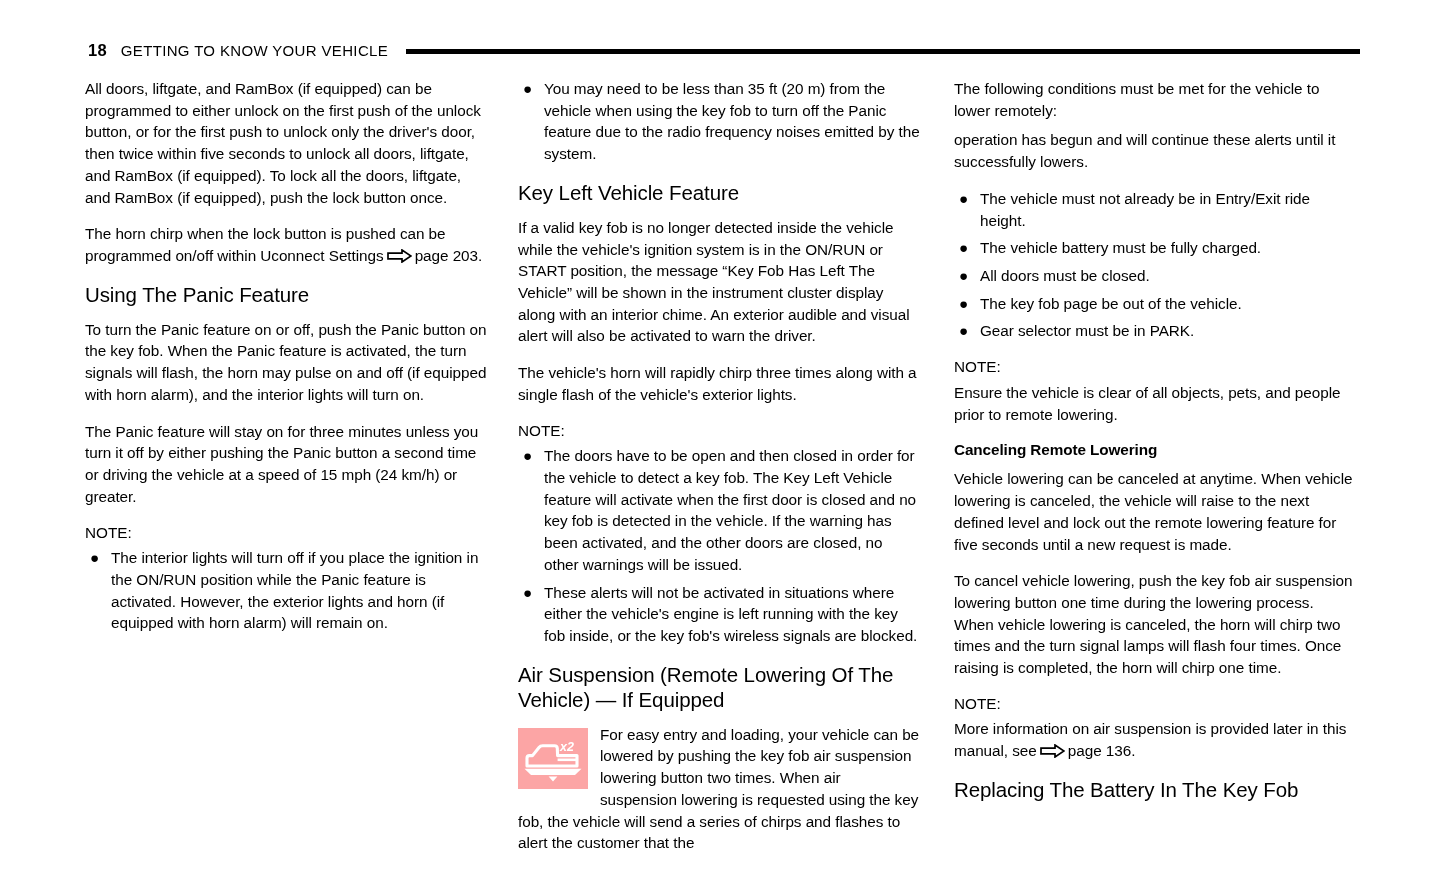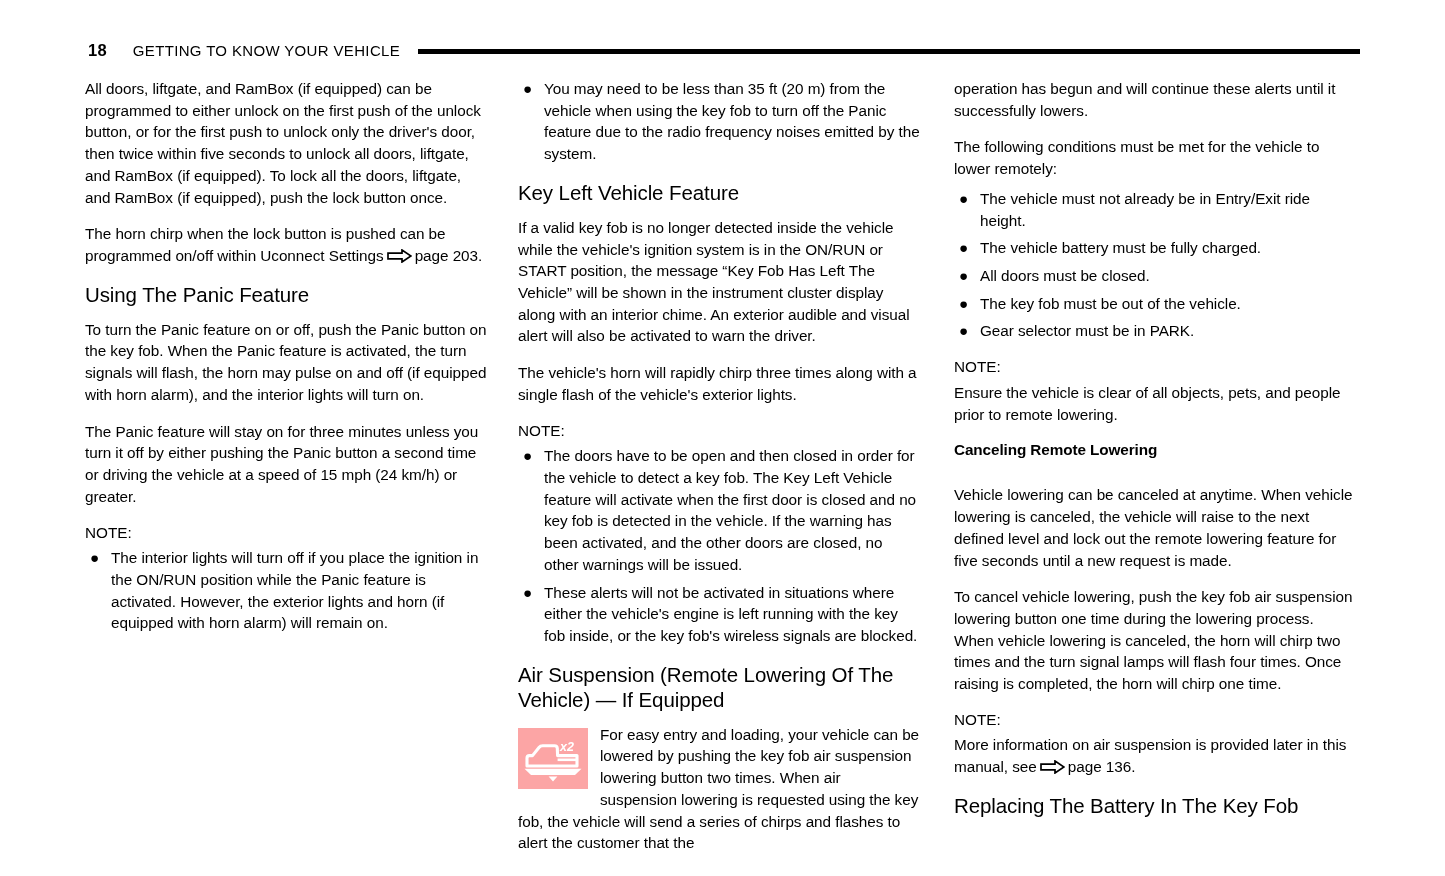"GETTING TO KNOW YOUR VEHICLE" .header-title { margin-left: 26px -> 14px }
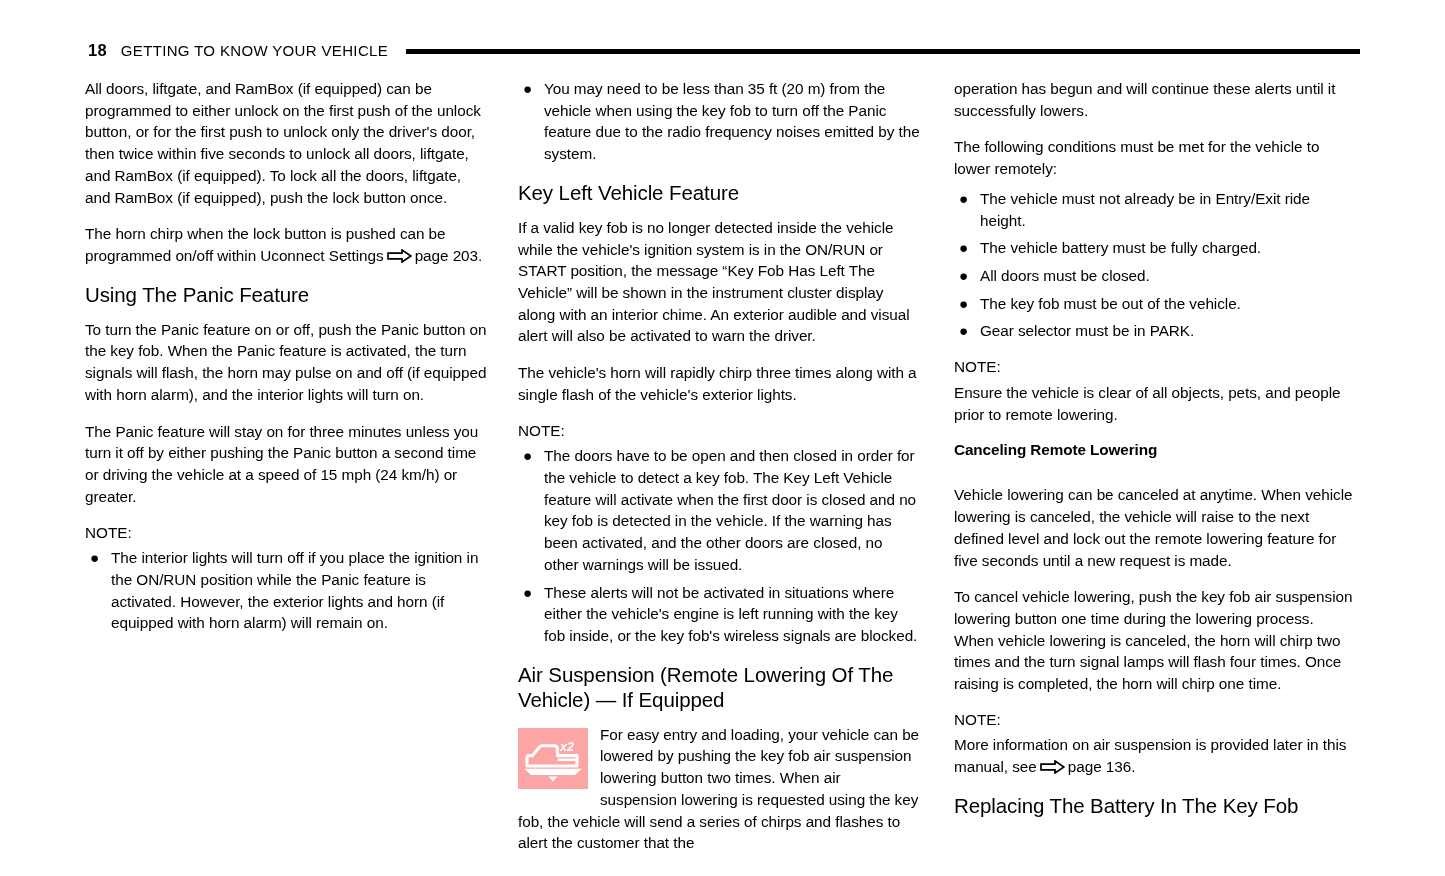"operation has begun and will" p.body { order: before "The following conditions must be" -> after "The following conditions must be" }
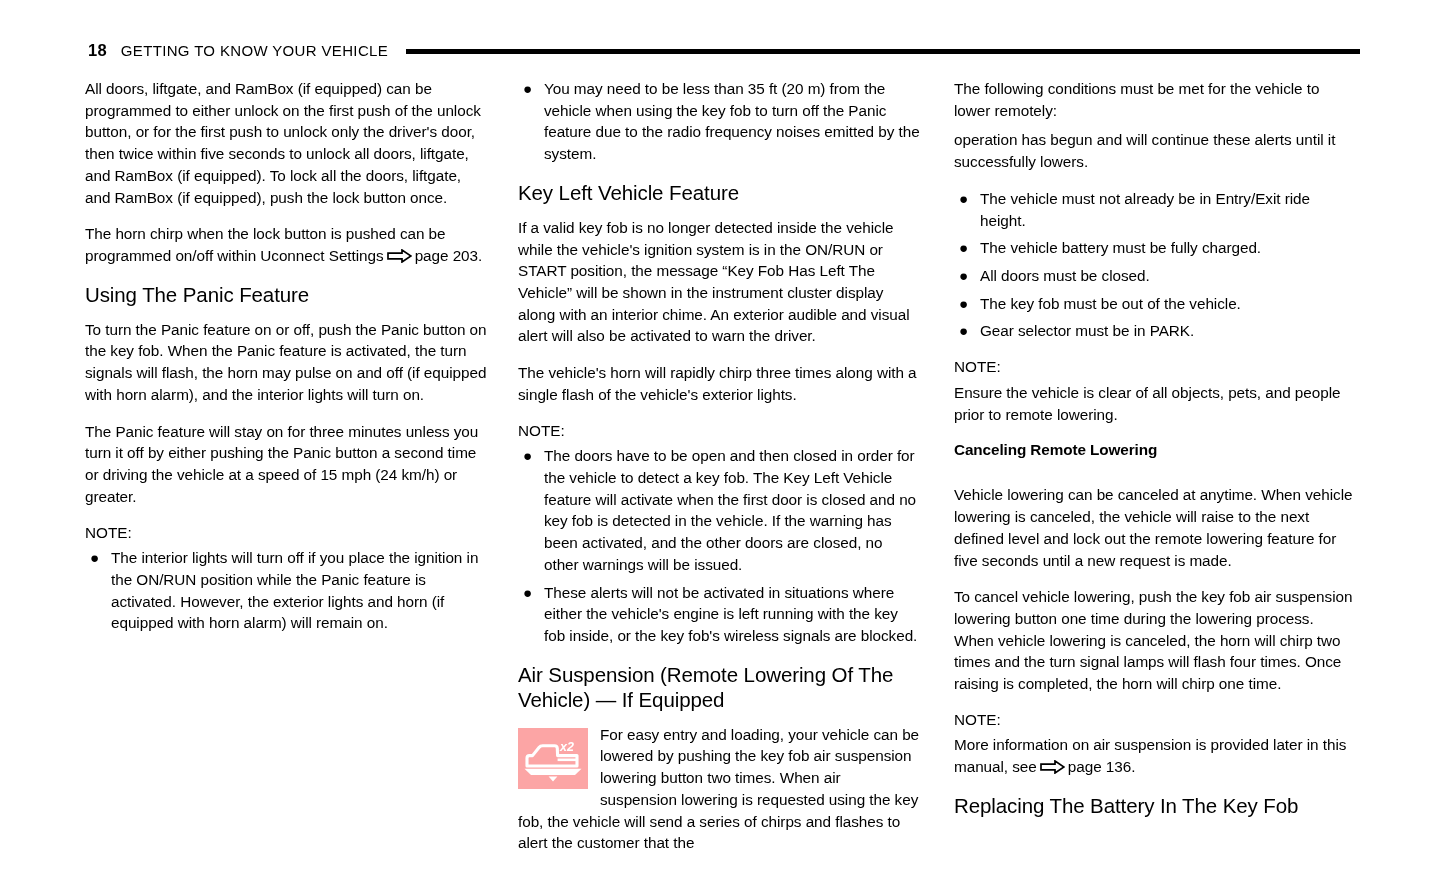"The key fob must be" span { text: must -> page }
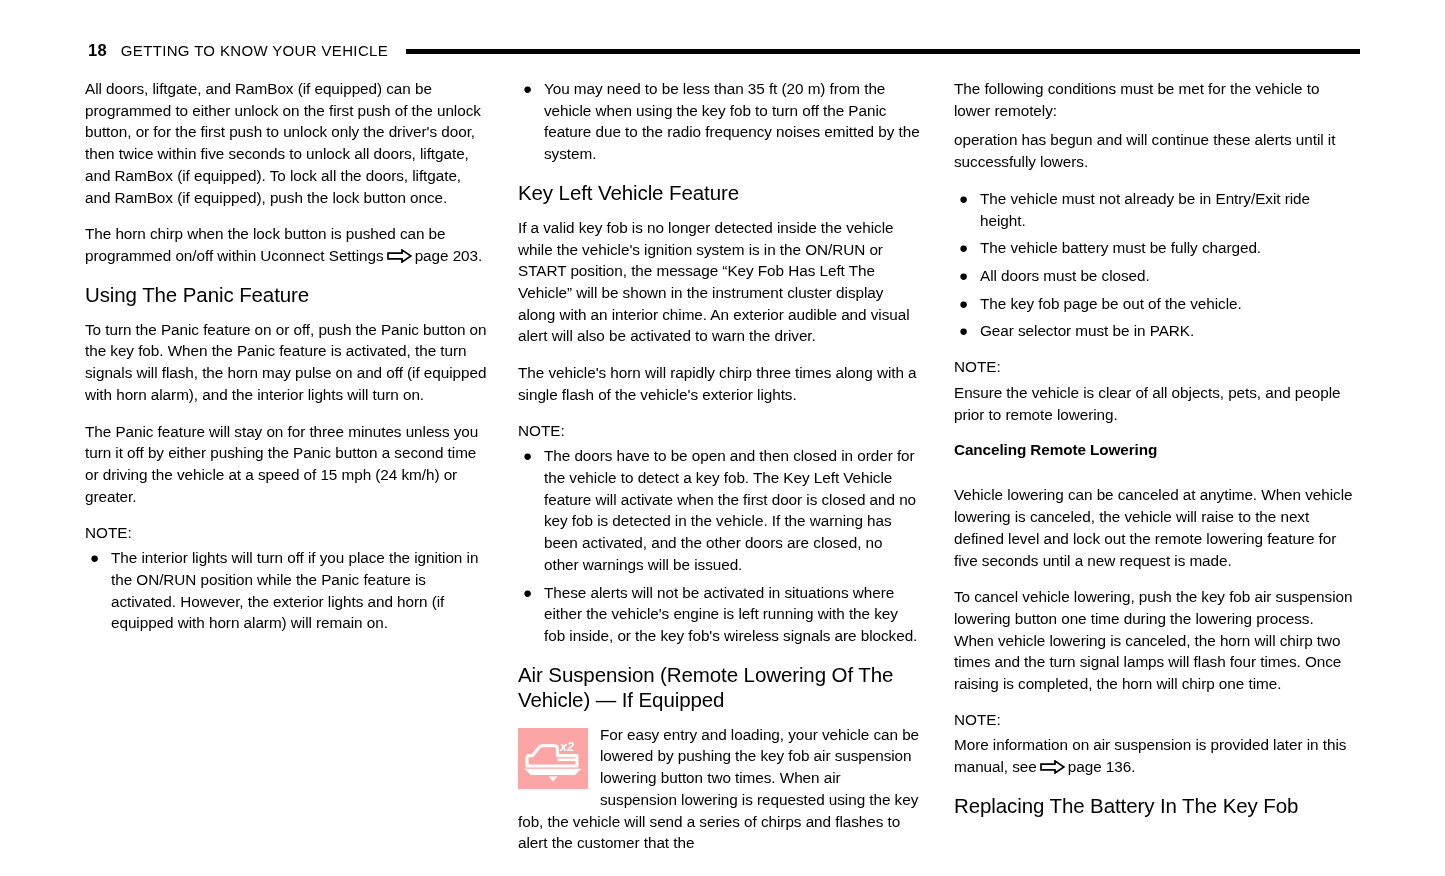"Canceling Remote Lowering" h3.sub-head { margin: 0 0 25px 0 -> 0 0 9px 0 }
